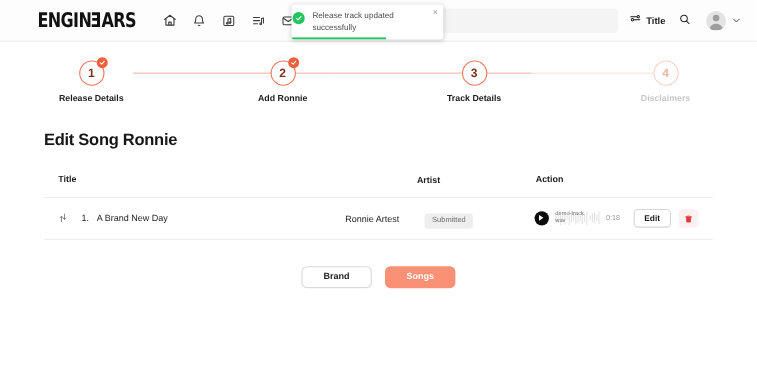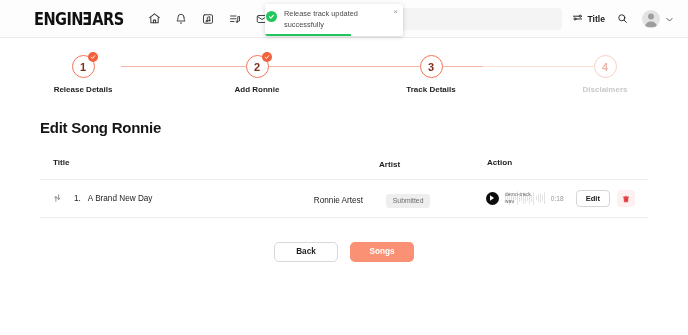"Back" button.btn-back { text: Back -> Brand }
